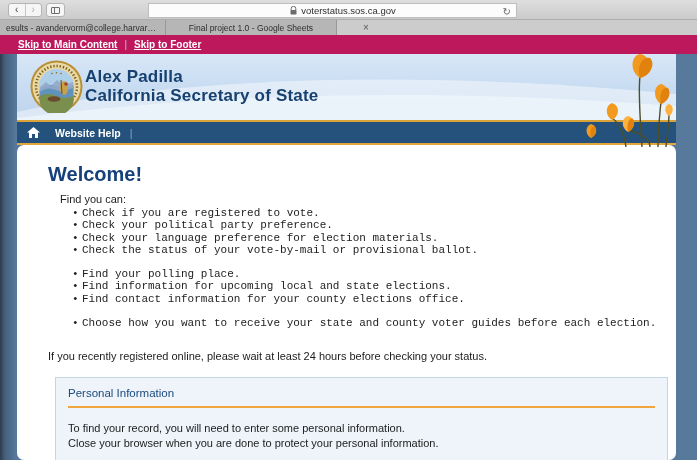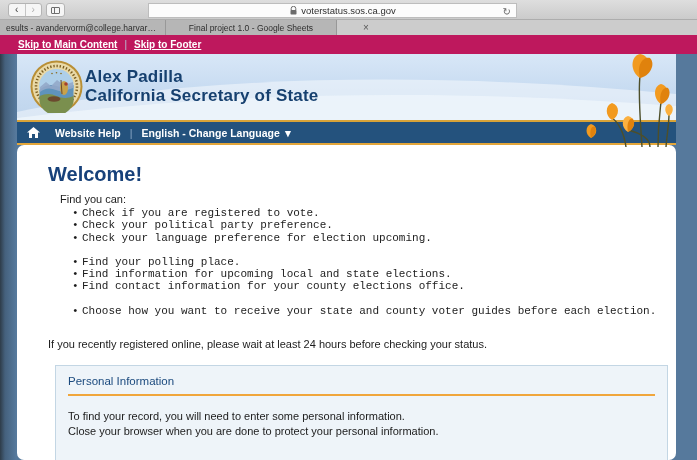"English - Change Language ▼" span.navlink { html: <span>English - Change Language ▼</span> -> none }
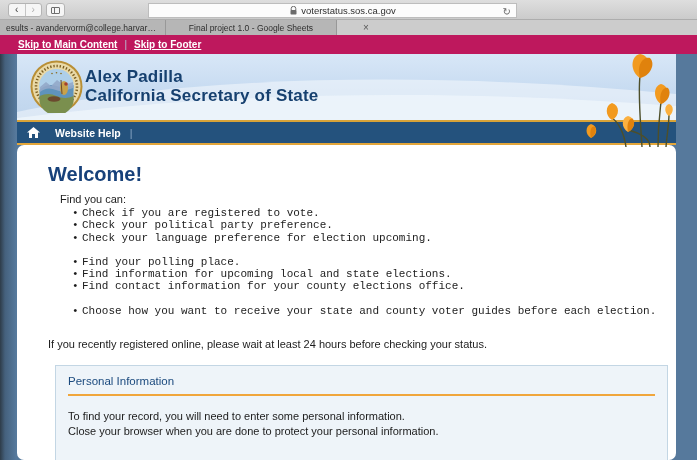"Check your language preference for" li { text: upcoming -> materials }
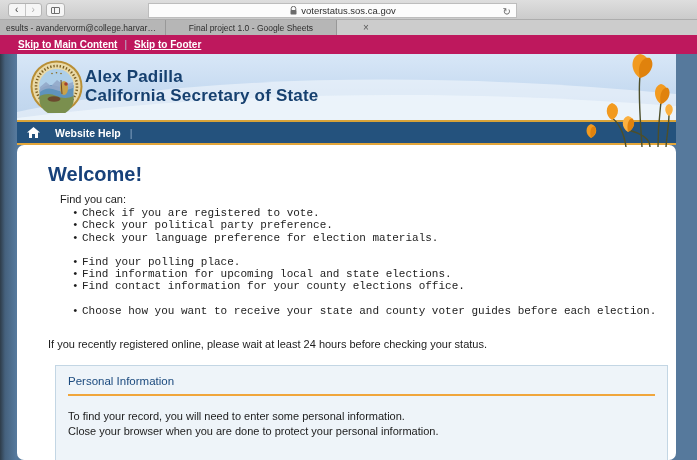"Check the status of your" li { html: none -> <li>Check the status of your vote-by-mail or provisional ballot.</li> }
